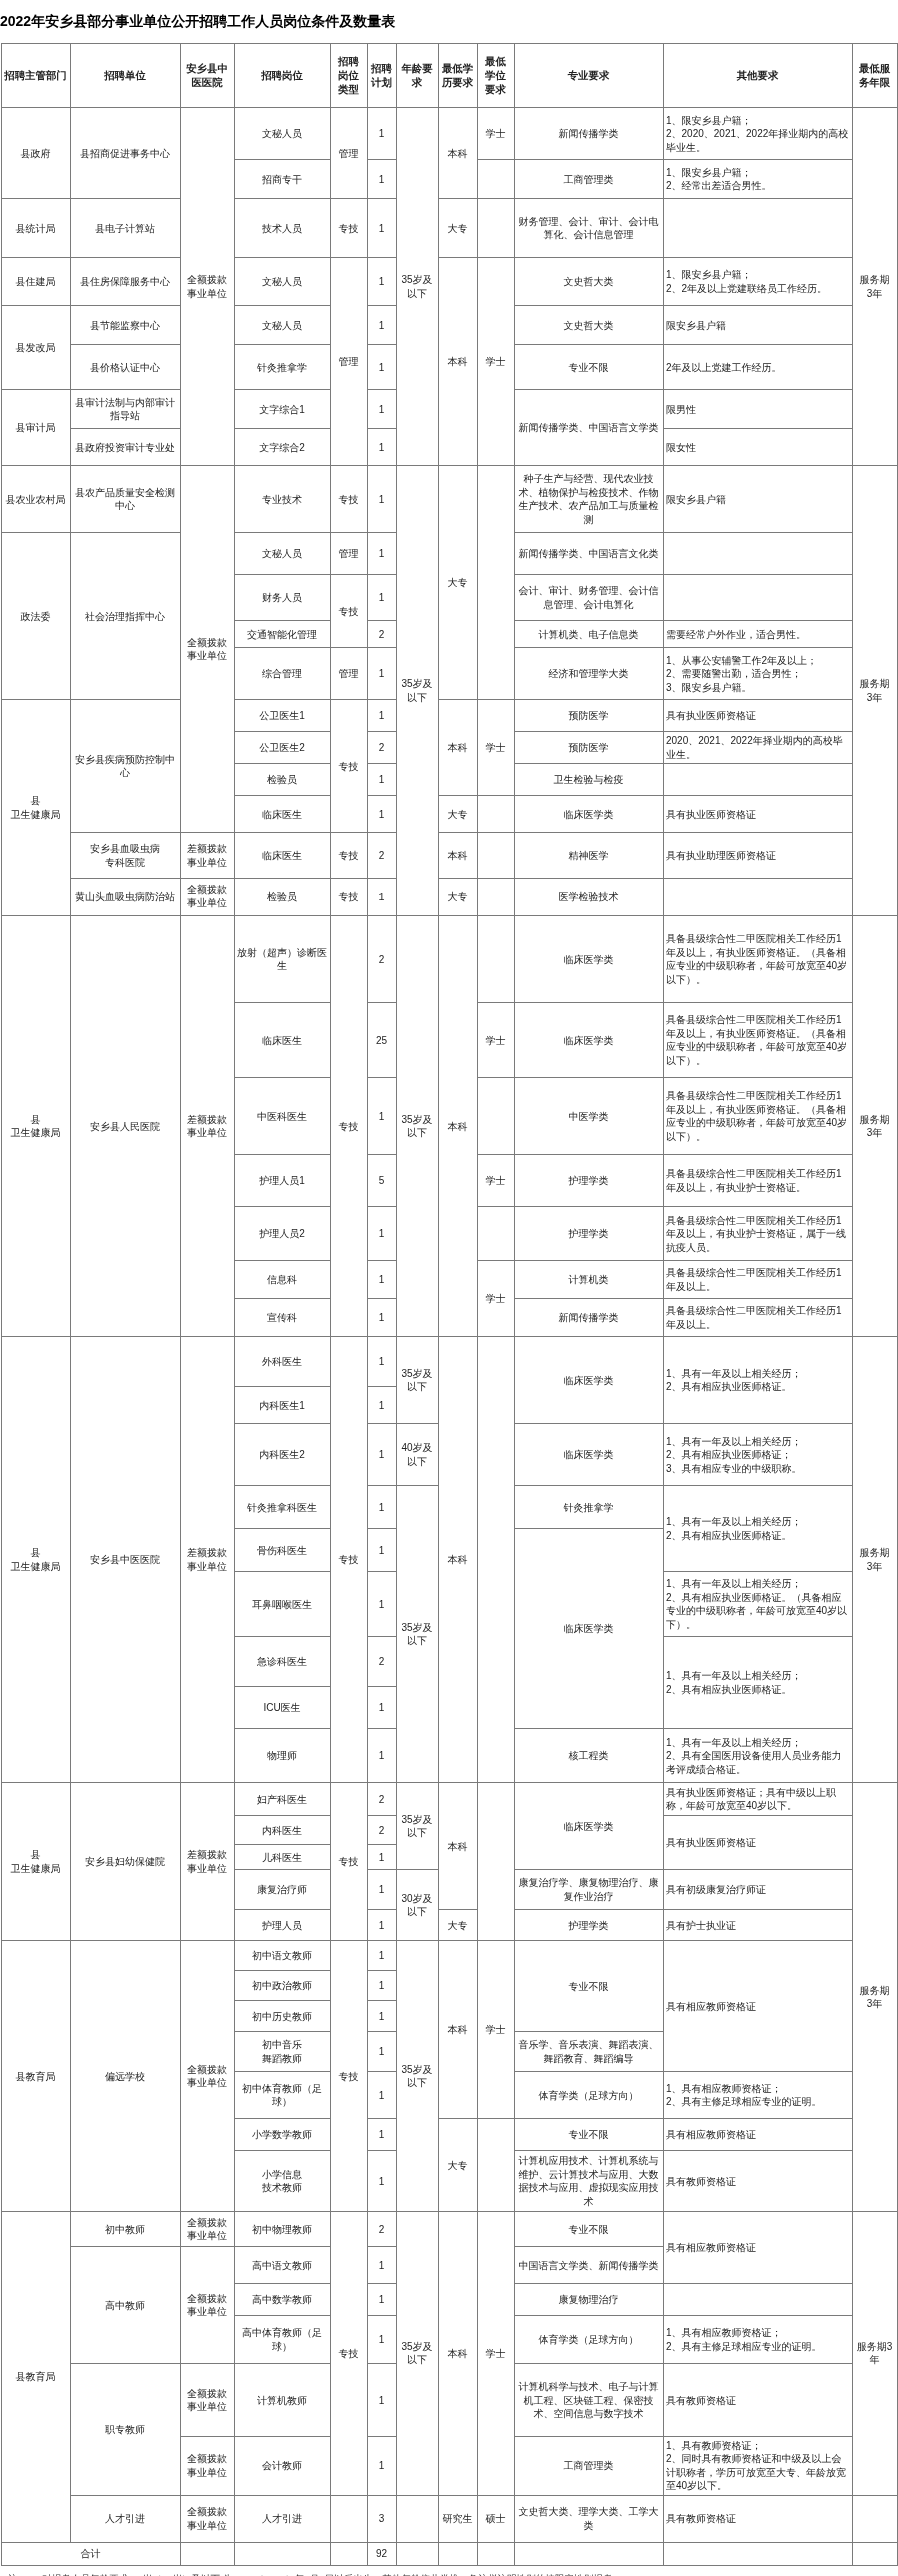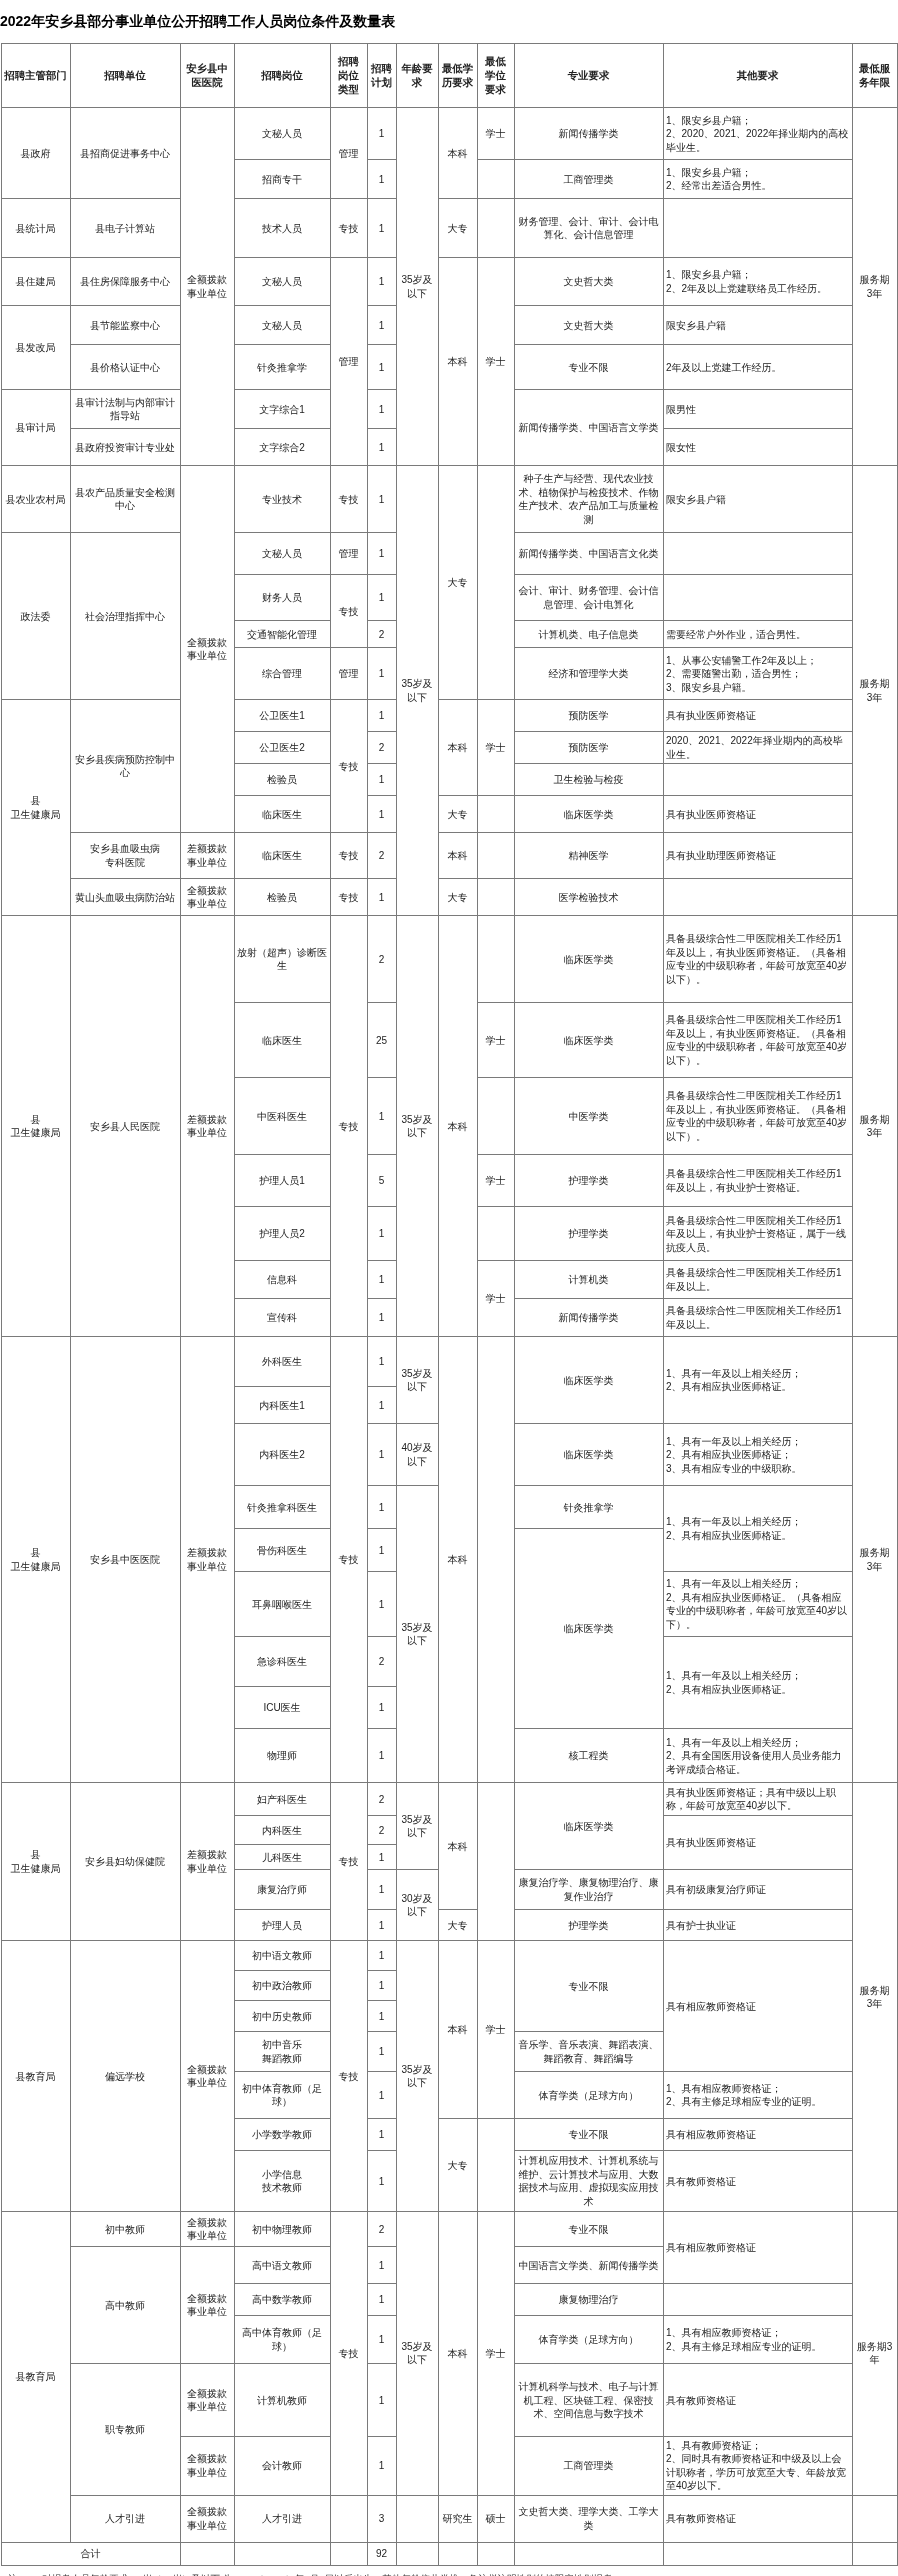"黄山头血吸虫病防治站" tr { font-family: none -> Liberation Mono, monospace }
